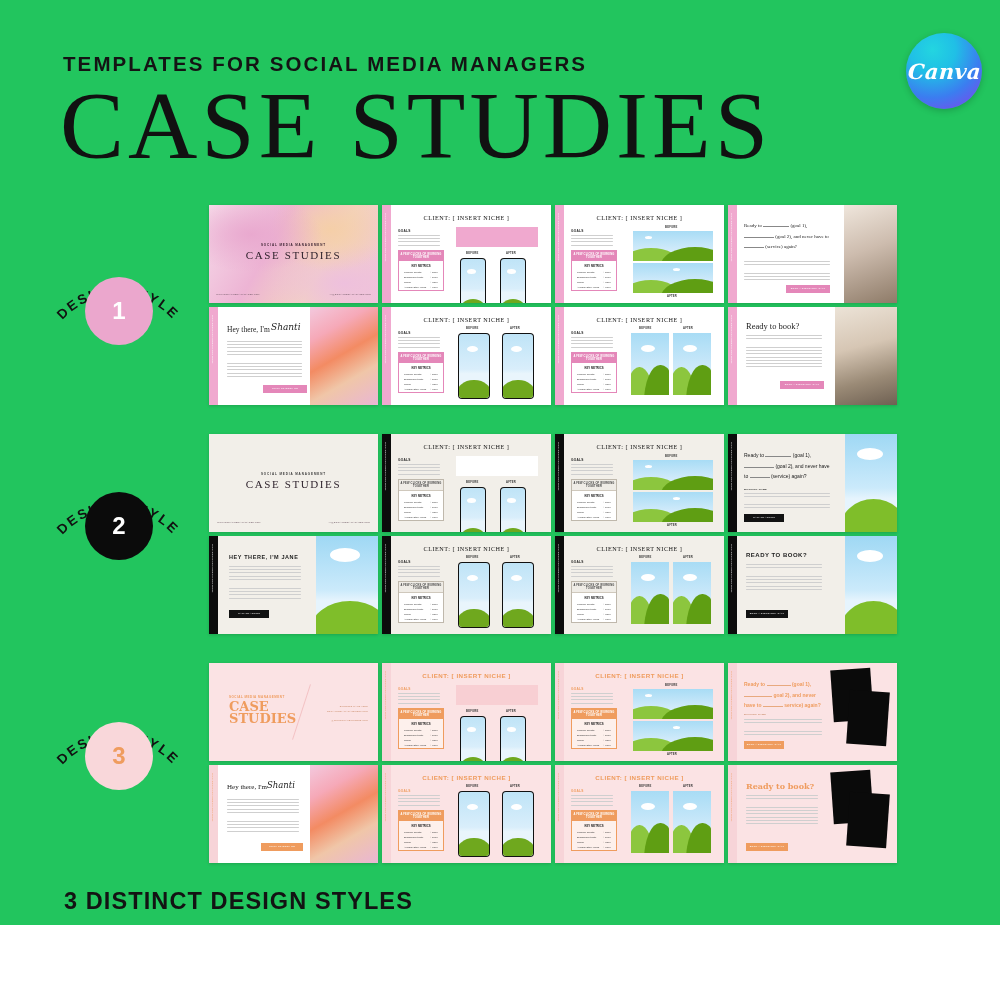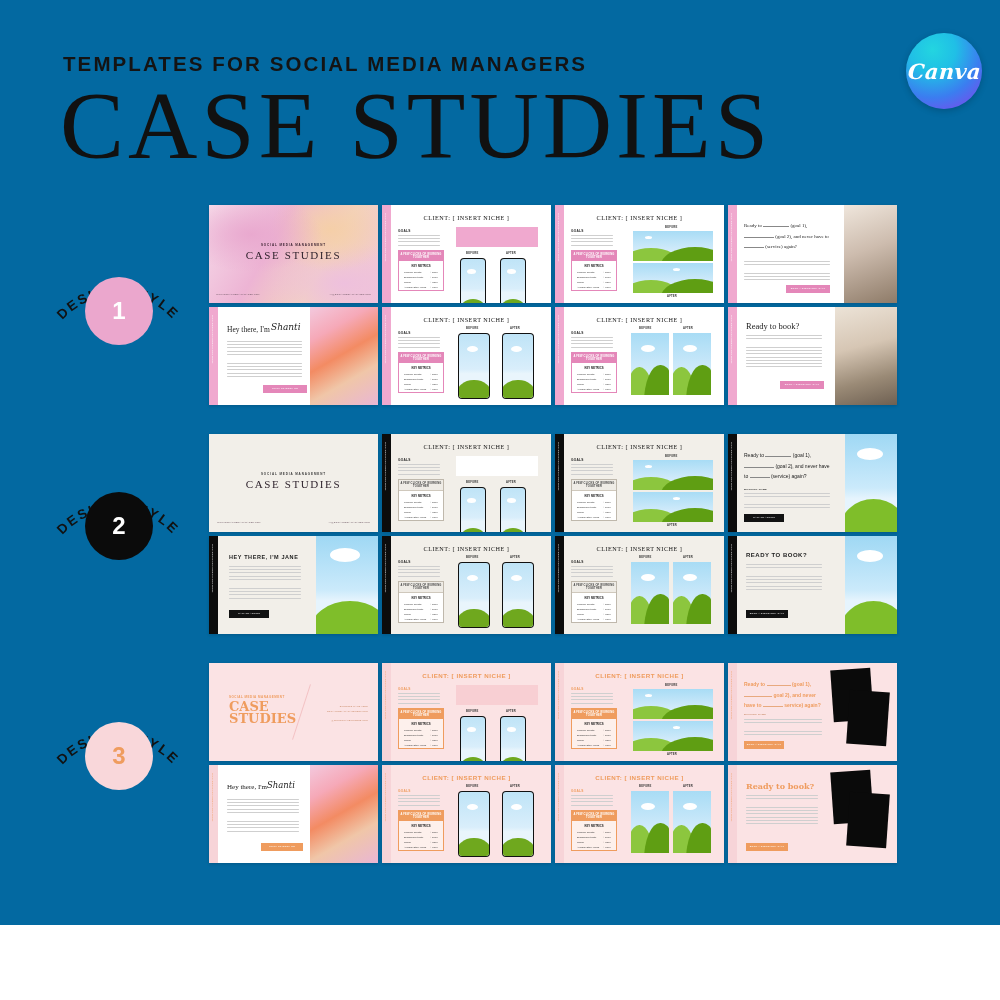"TEMPLATES FOR SOCIAL MEDIA MANAGERS" .page { background: #0369a1 -> #22c55e }
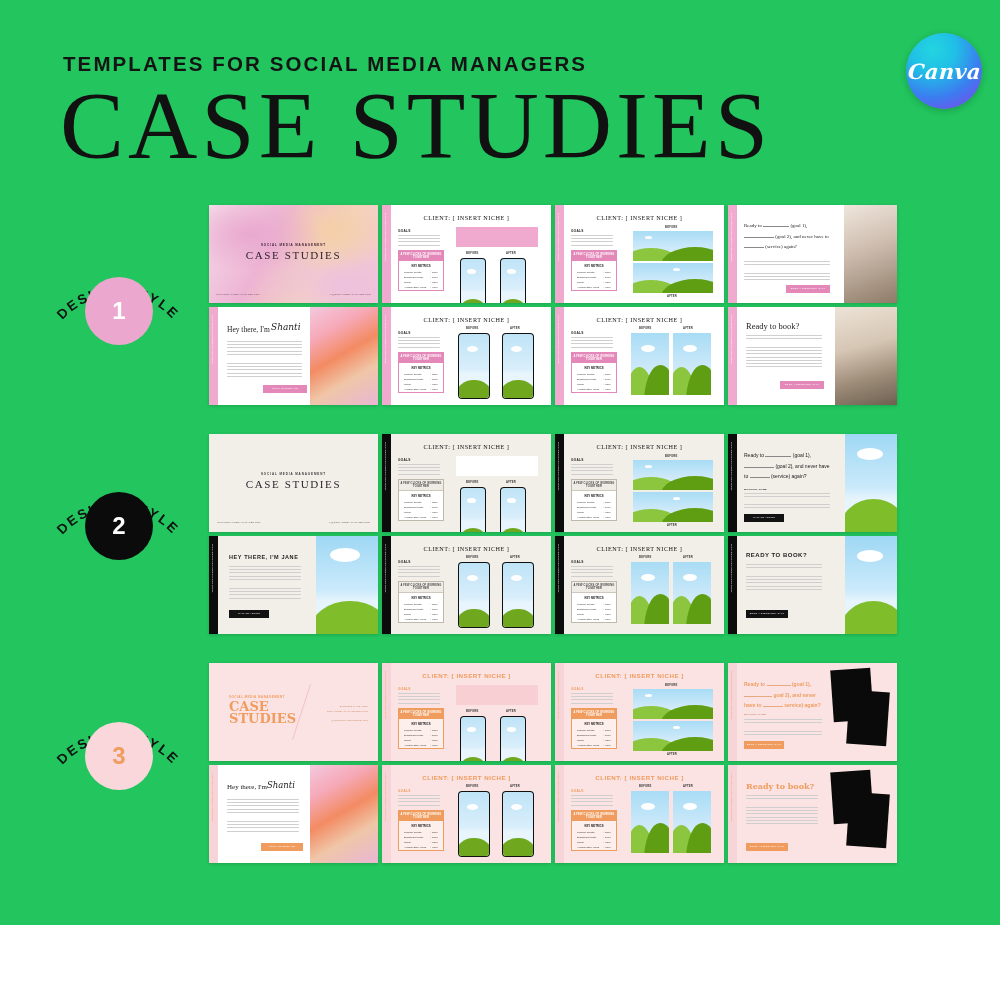"3 DISTINCT DESIGN STYLES" div { html: none -> <div>3 DISTINCT DESIGN STYLES</div> }
